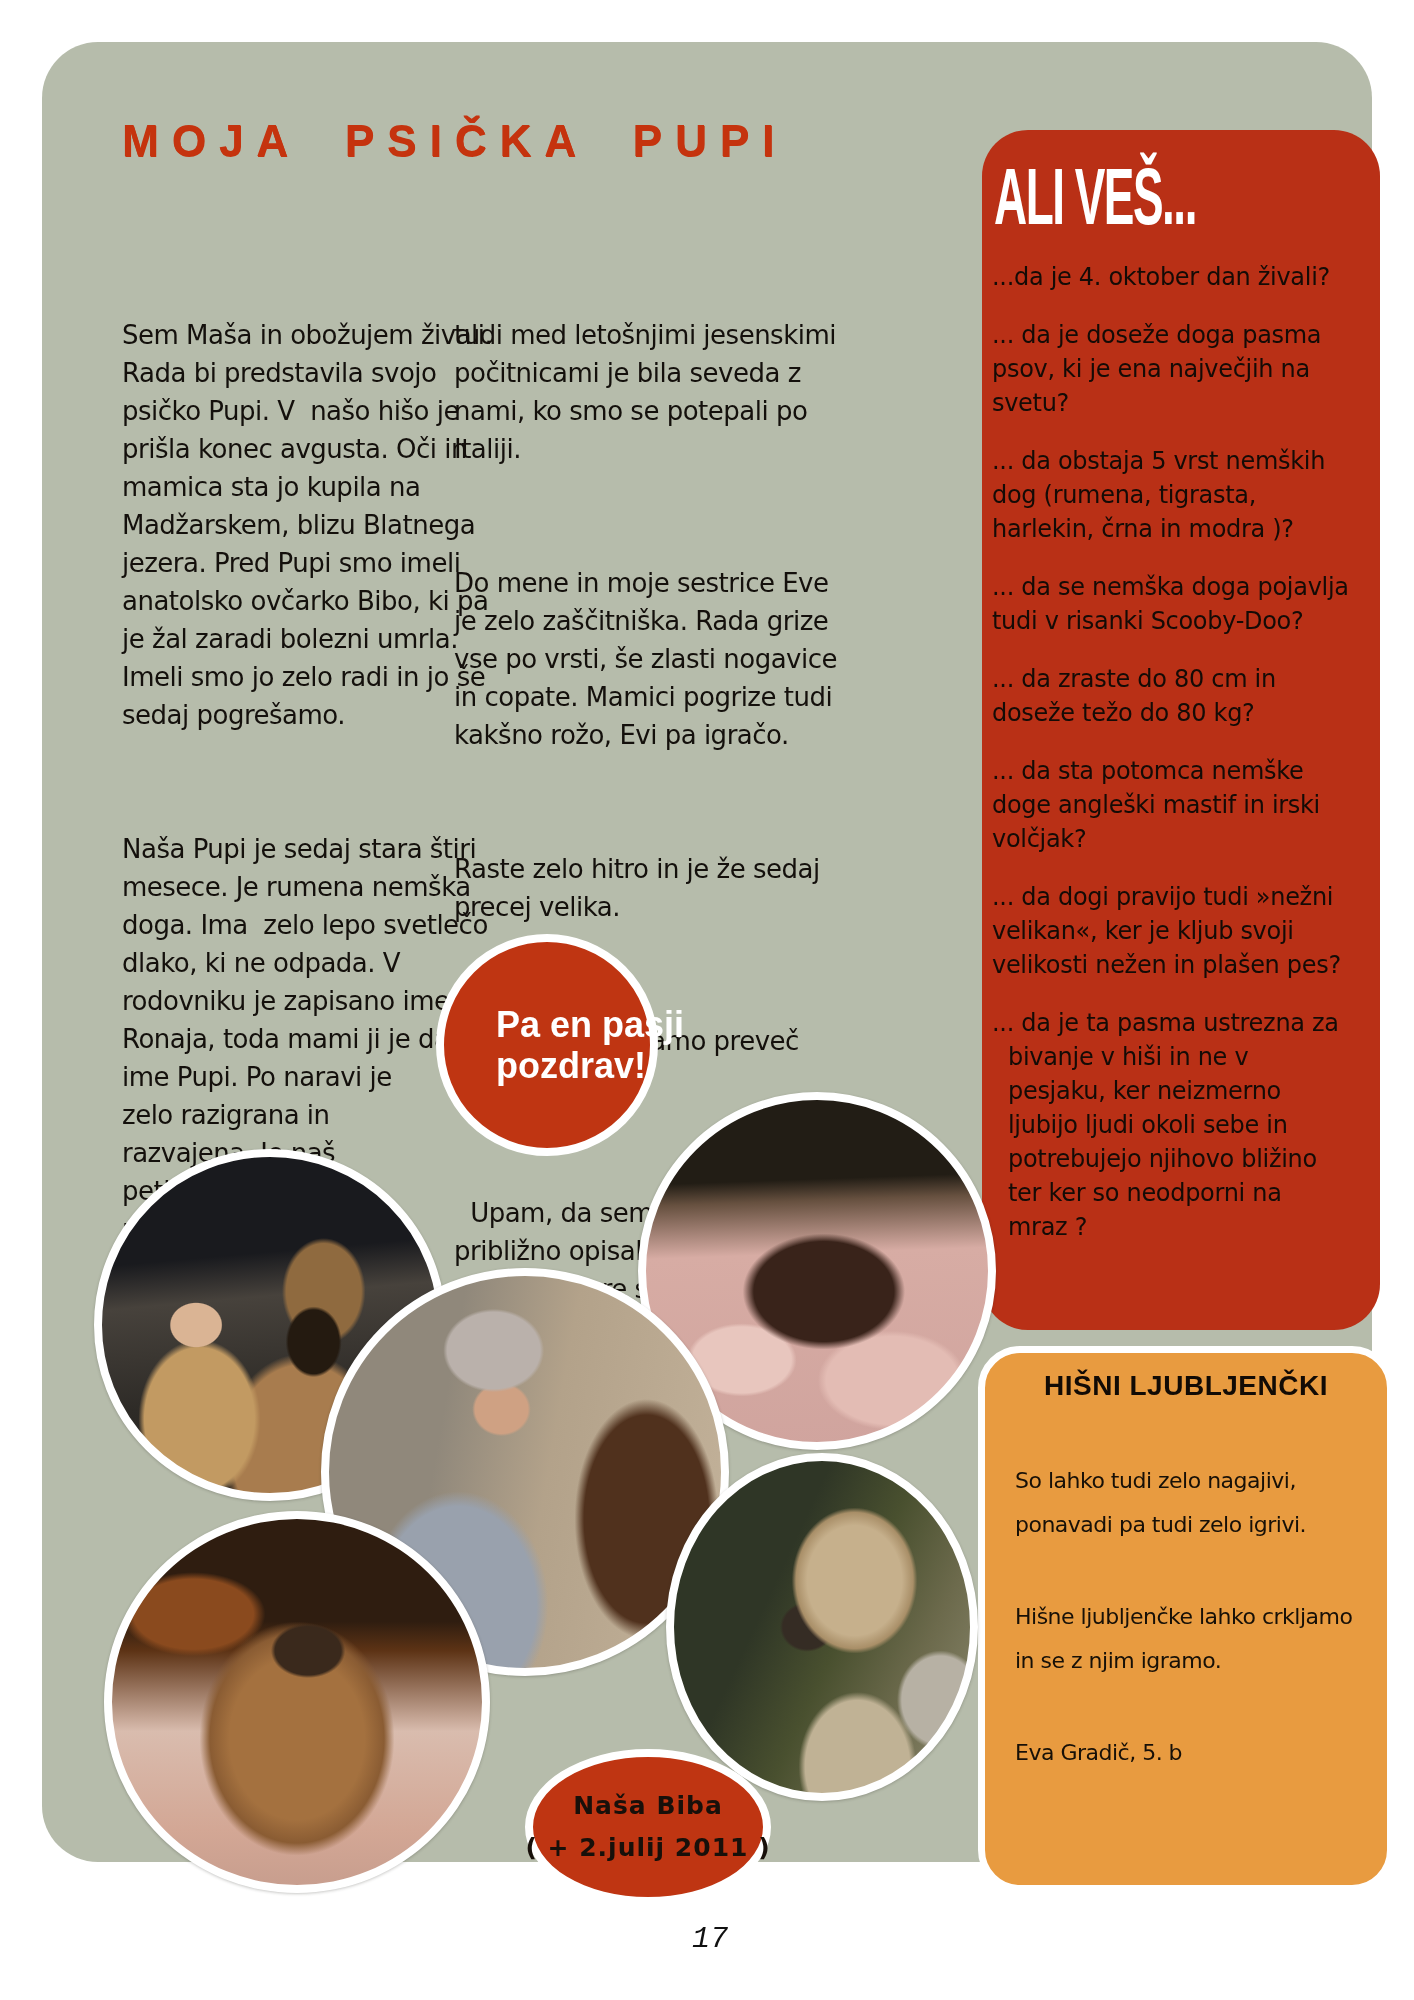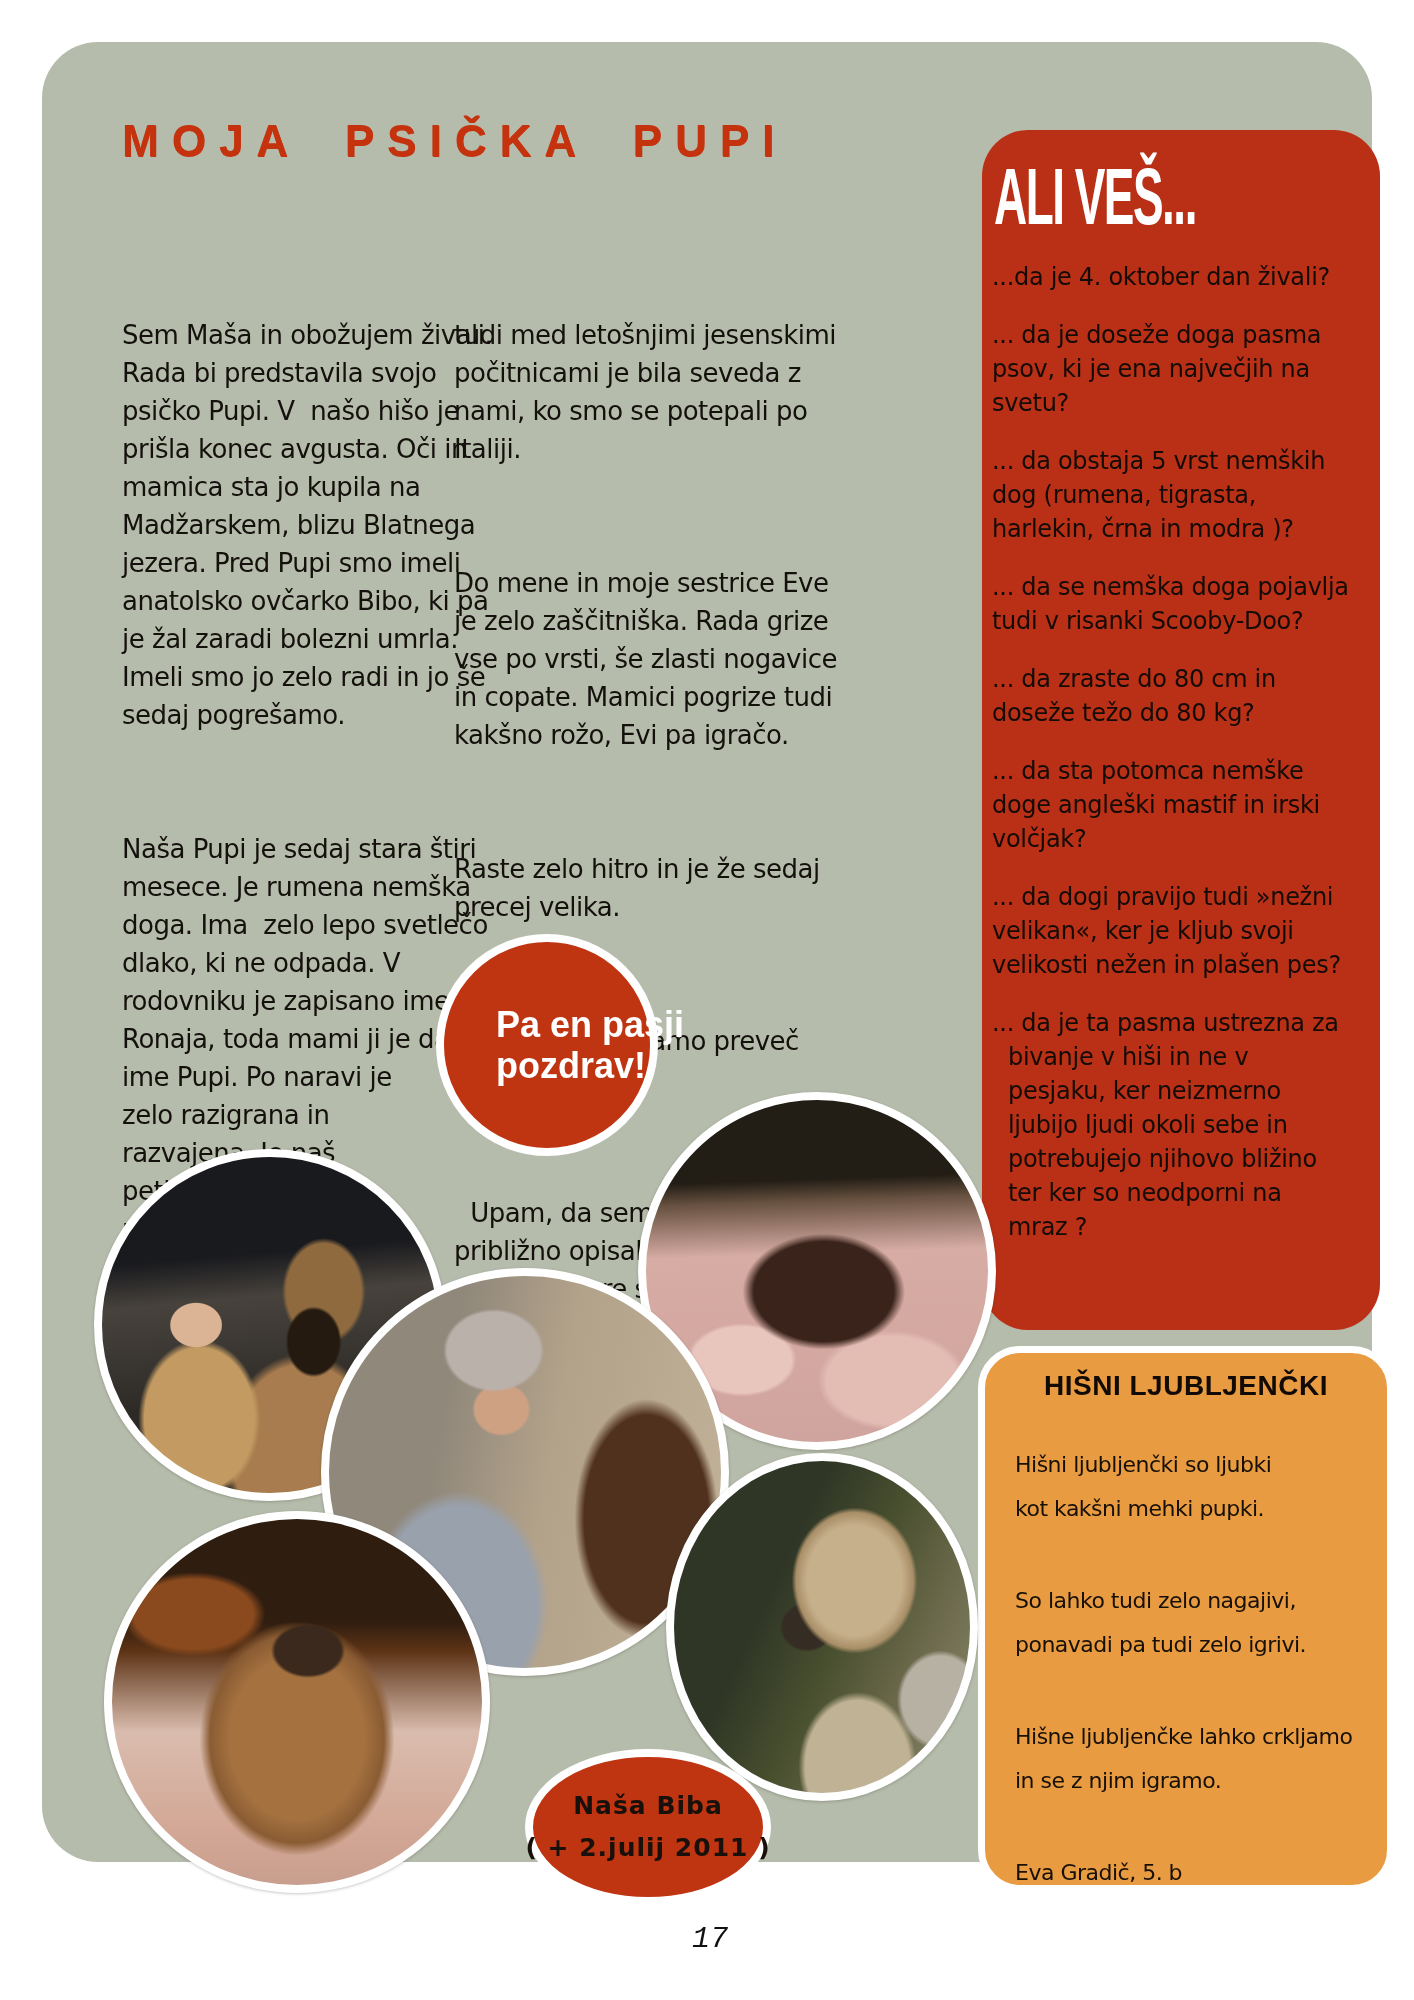"HIŠNI LJUBLJENČKI" .pets-title { margin-bottom: 40px -> 56px }
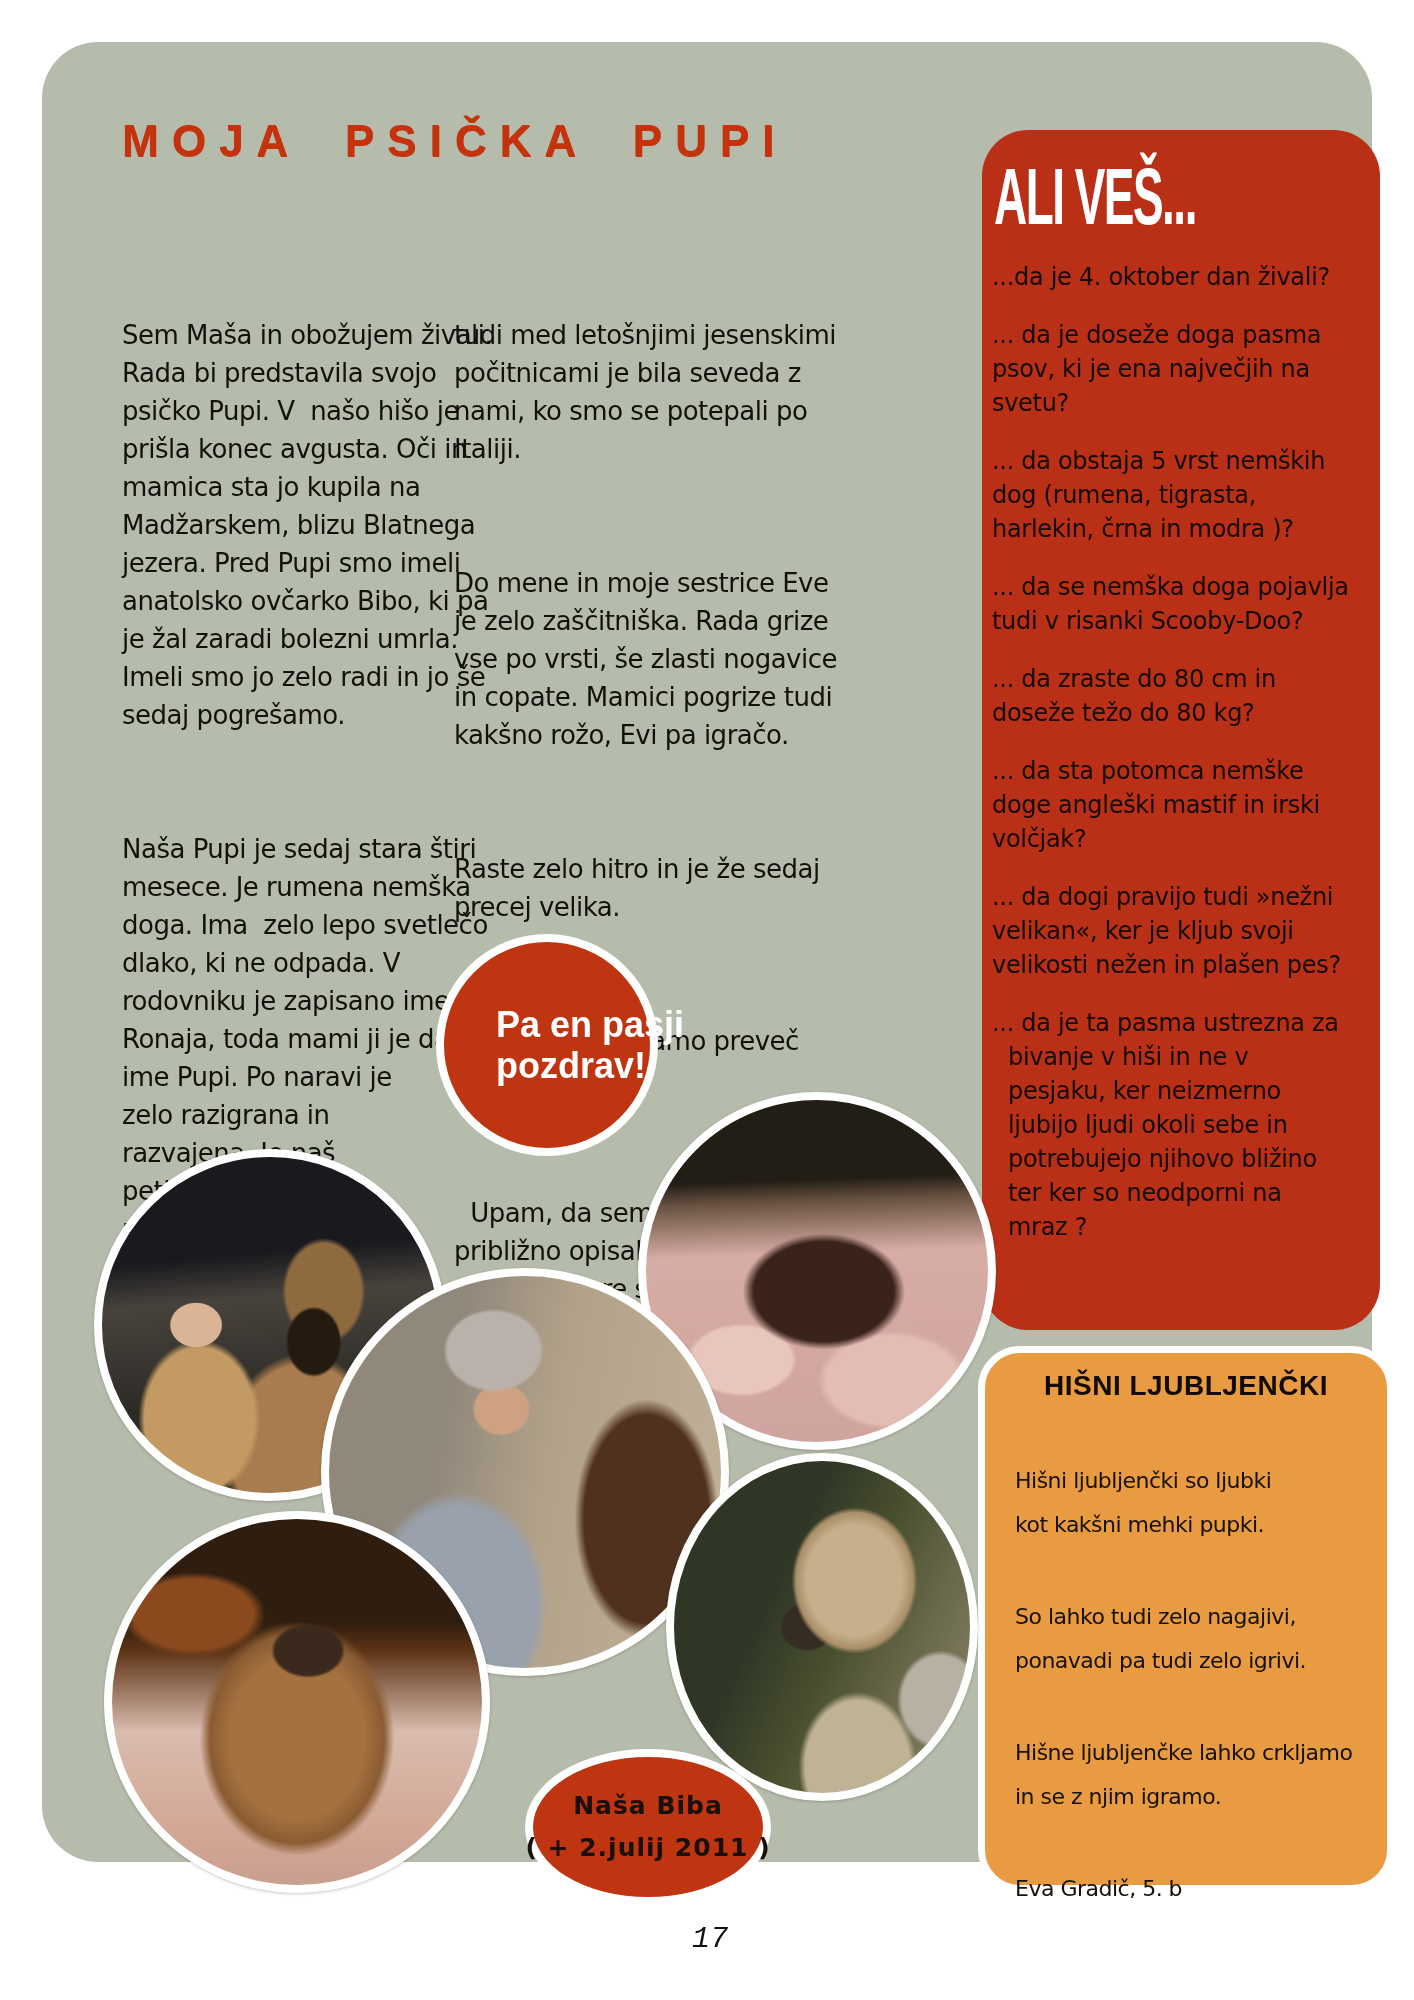"Hišni ljubljenčki so ljubki" p { html: <p>Hišni ljubljenčki so ljubki kot kakšni mehki pupki.</p> -> none }
